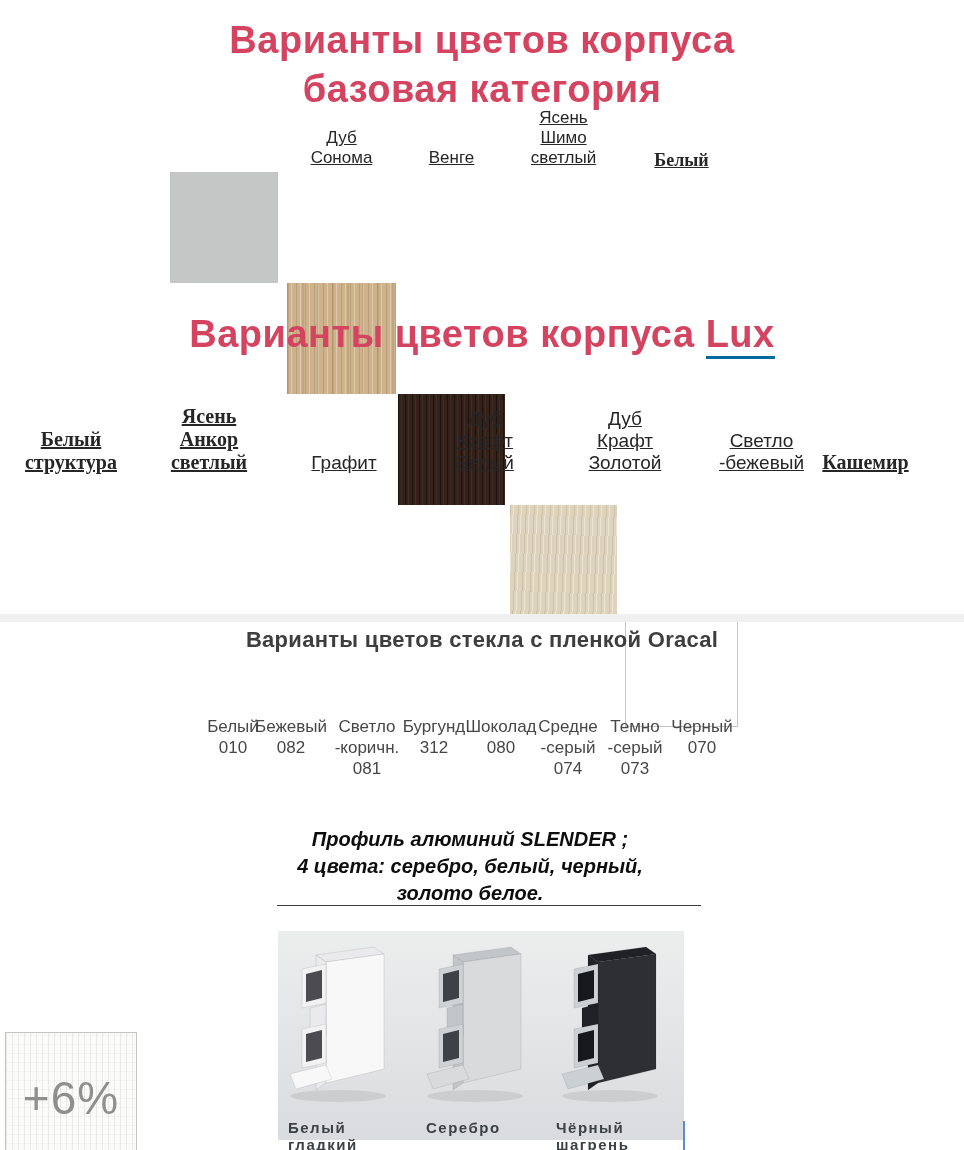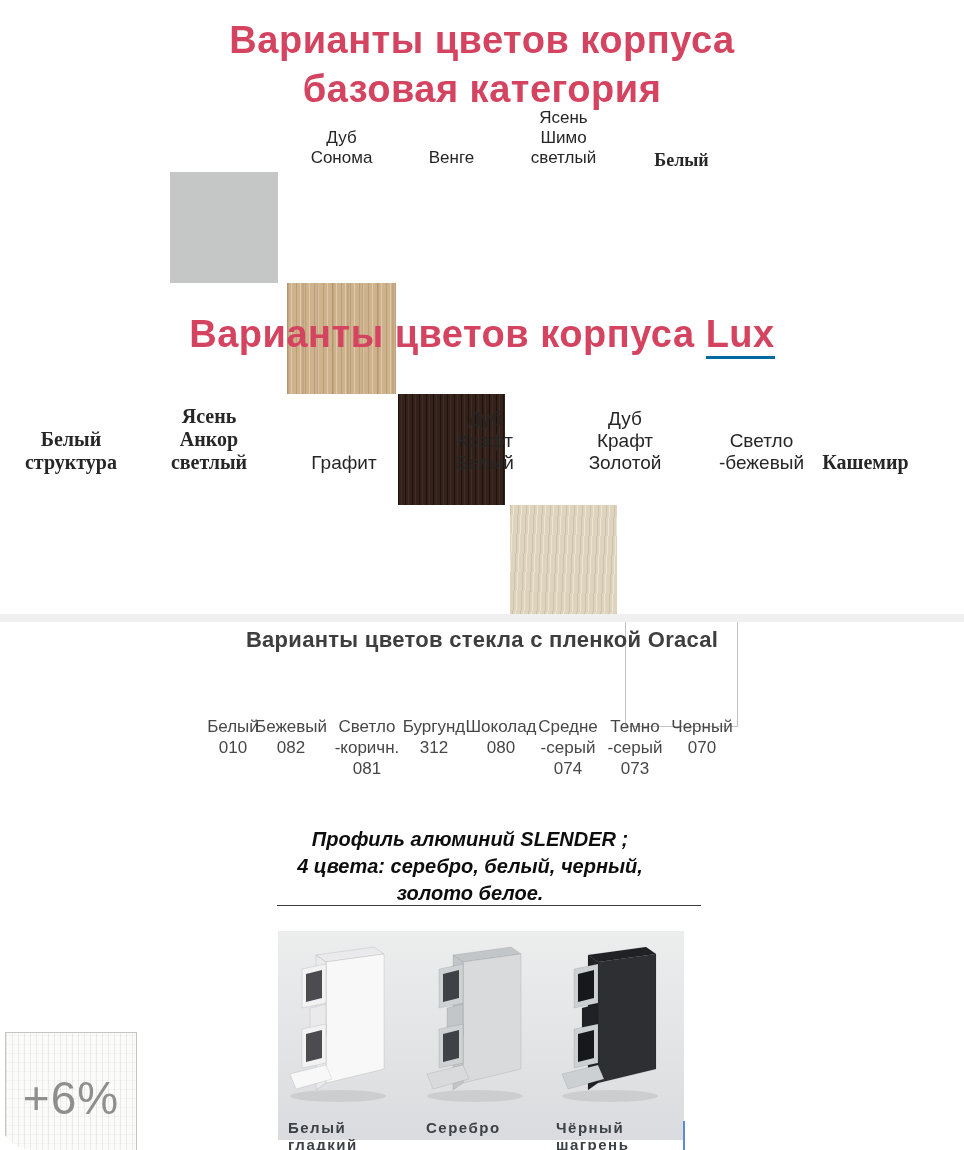"Варианты цветов корпуса" #page { border-radius: 32px -> none }
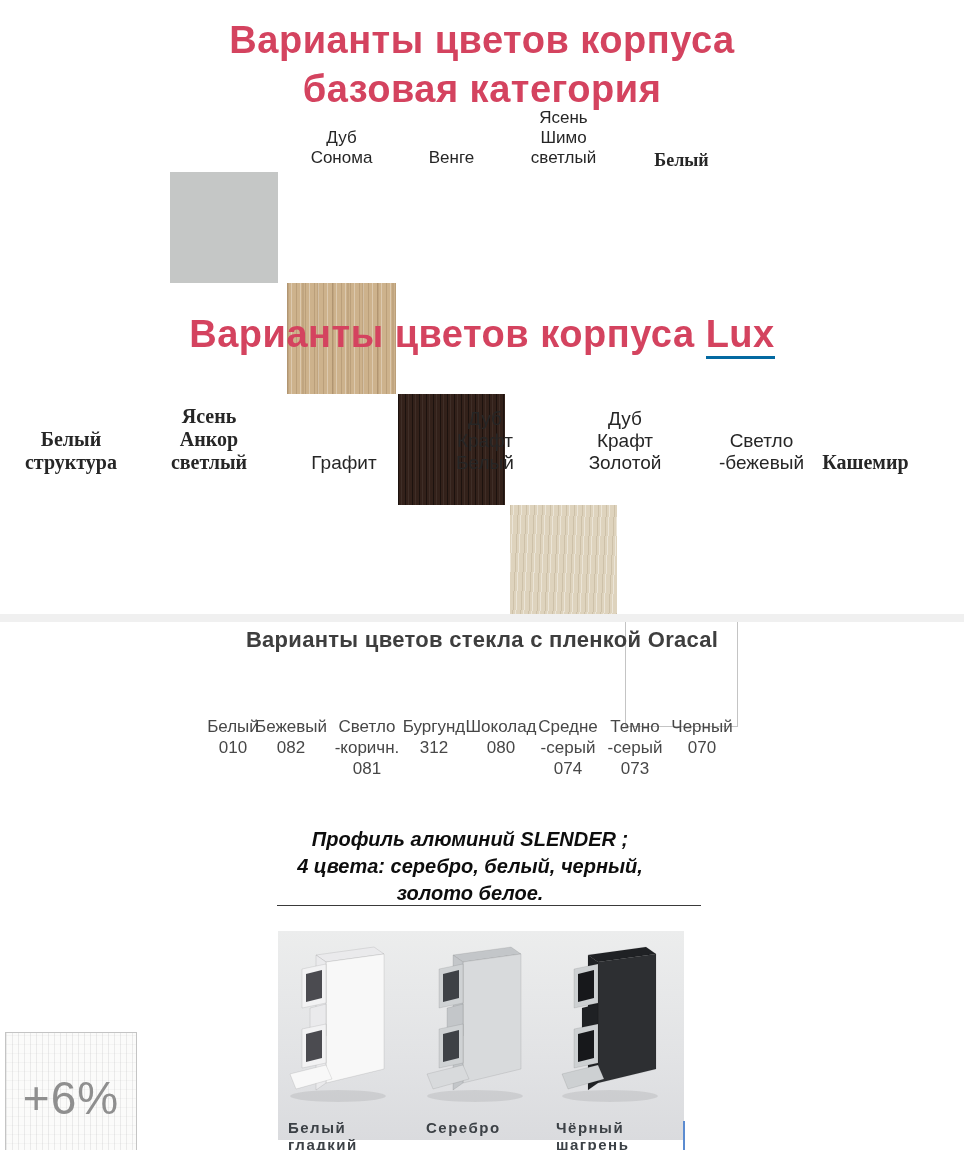"Ясень" .sw-label { text-decoration: none -> underline }
